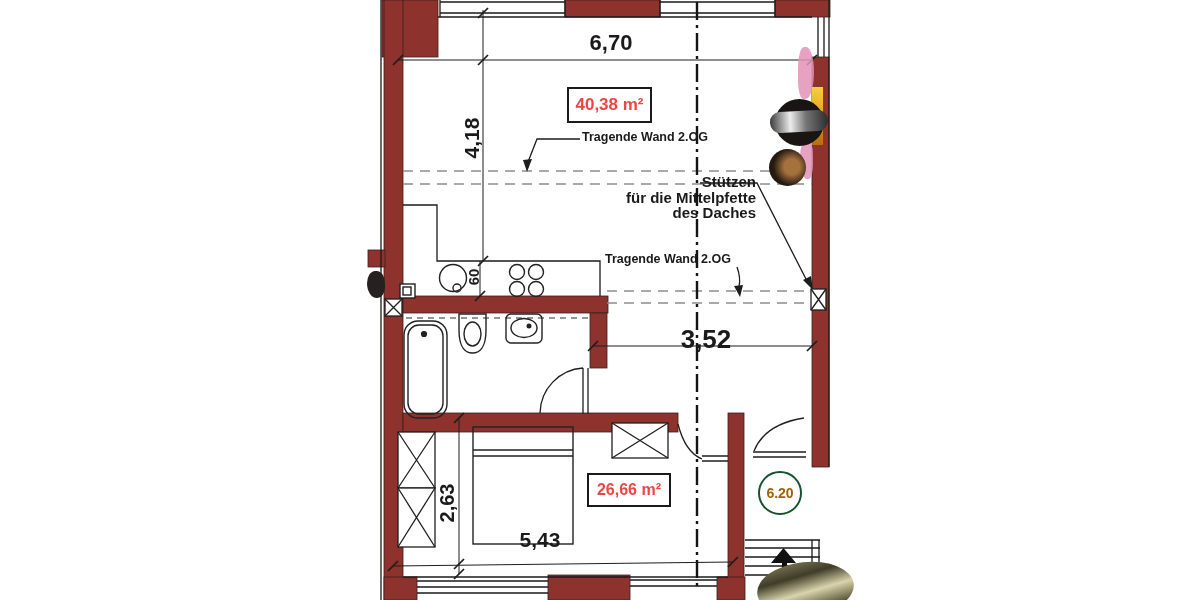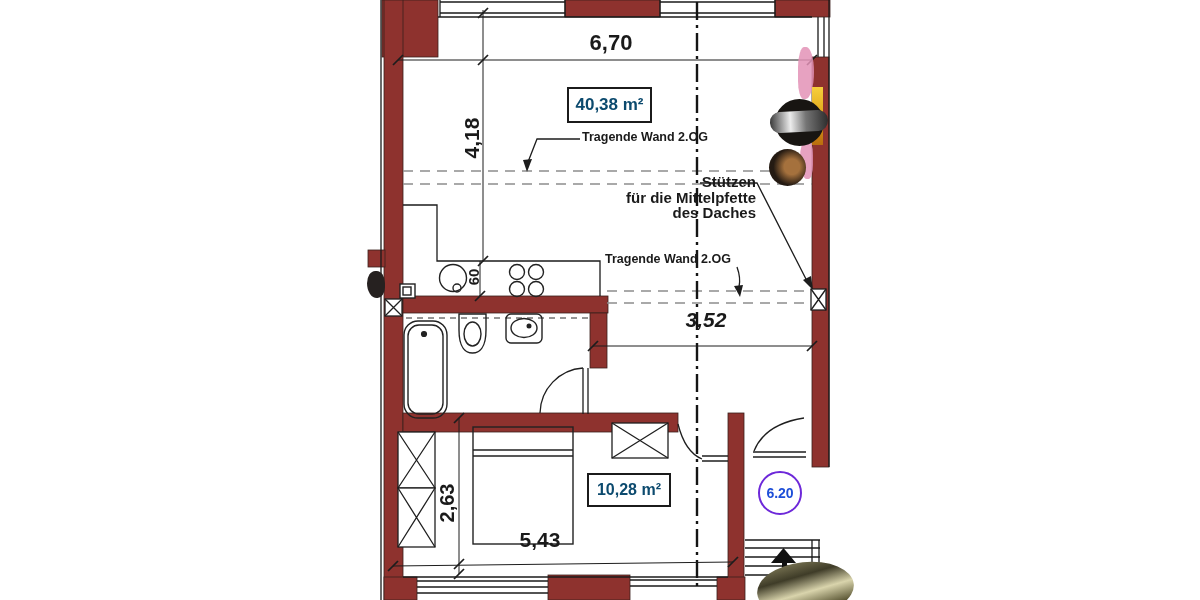"40,38 m²" .boxlbl { color: #0c4a6e -> #ef4444 }
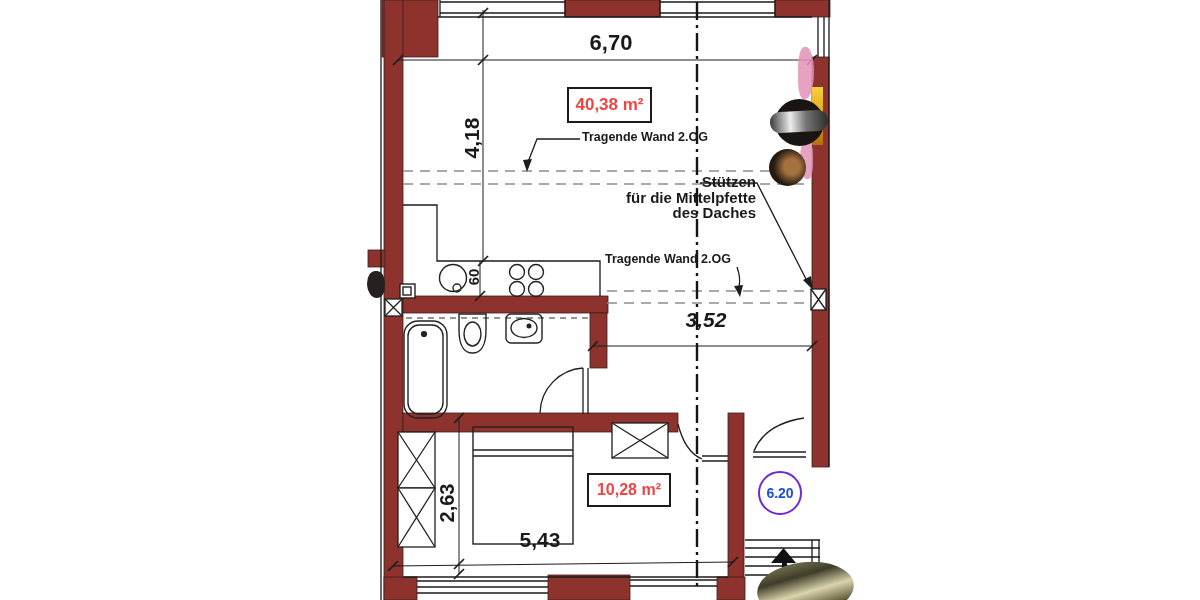"3,52" div.lbl { font-size: 21px -> 26px; font-style: italic -> none; top: 308px -> 324px }
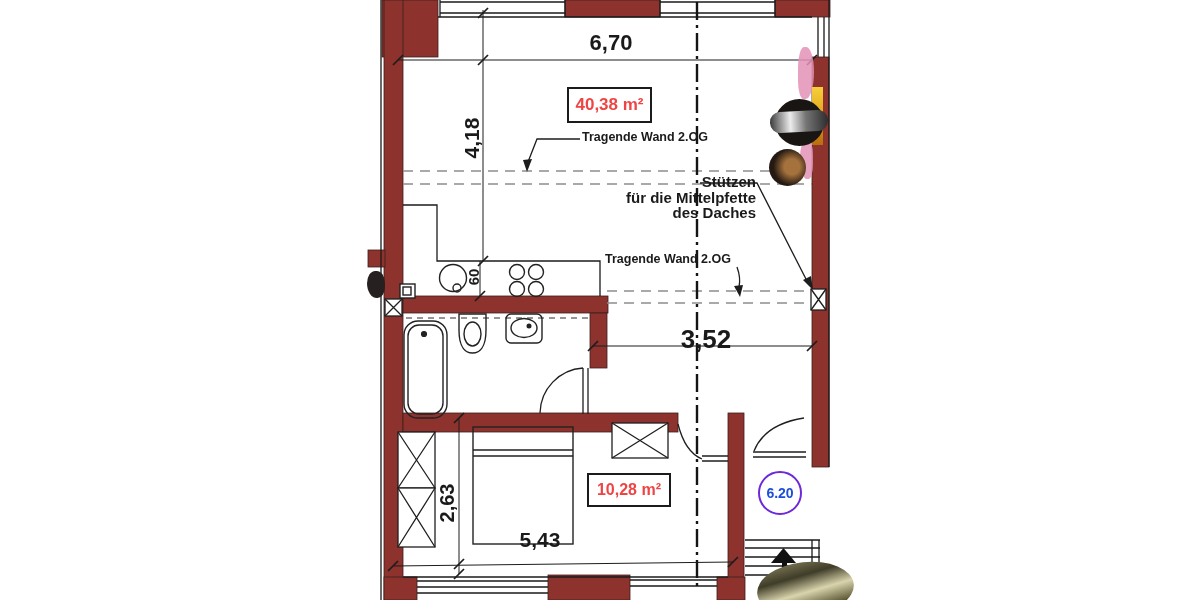"10,28 m²" div.boxlbl { text: 10,28 -> 26,66 }
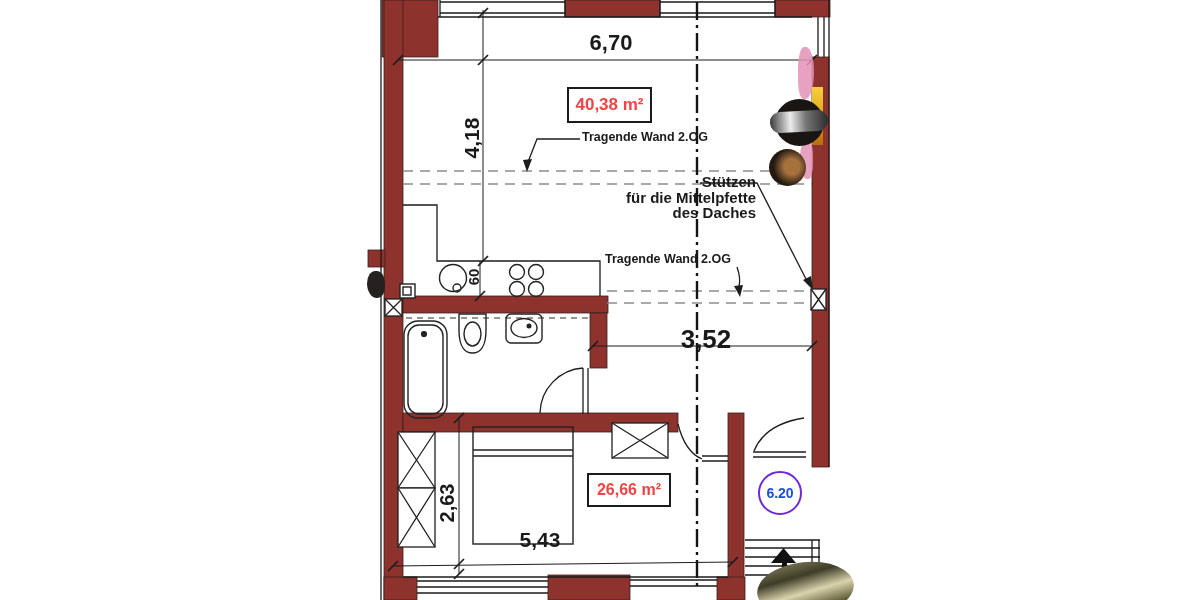"6.20" .circlbl { border: 2px solid #6d28d9 -> 2px solid #14532d; color: #1d4ed8 -> #a16207 }
